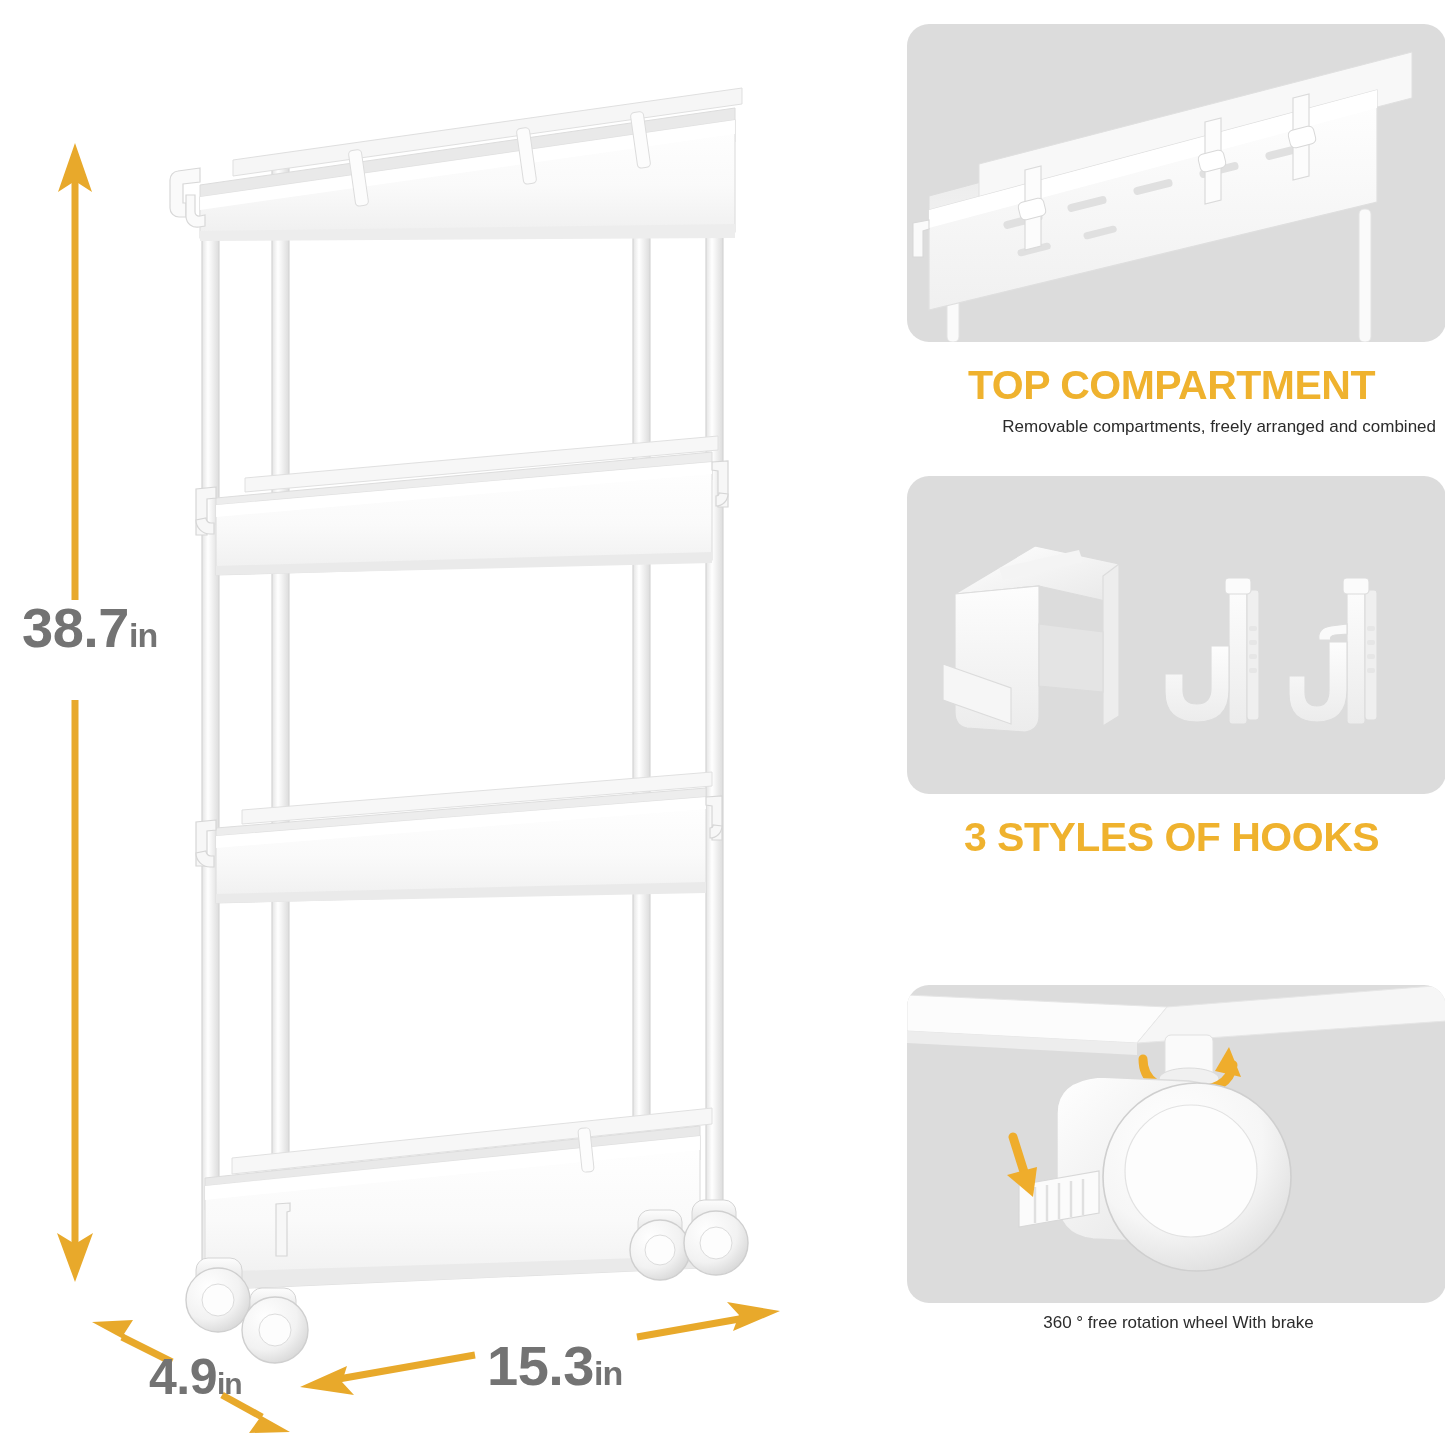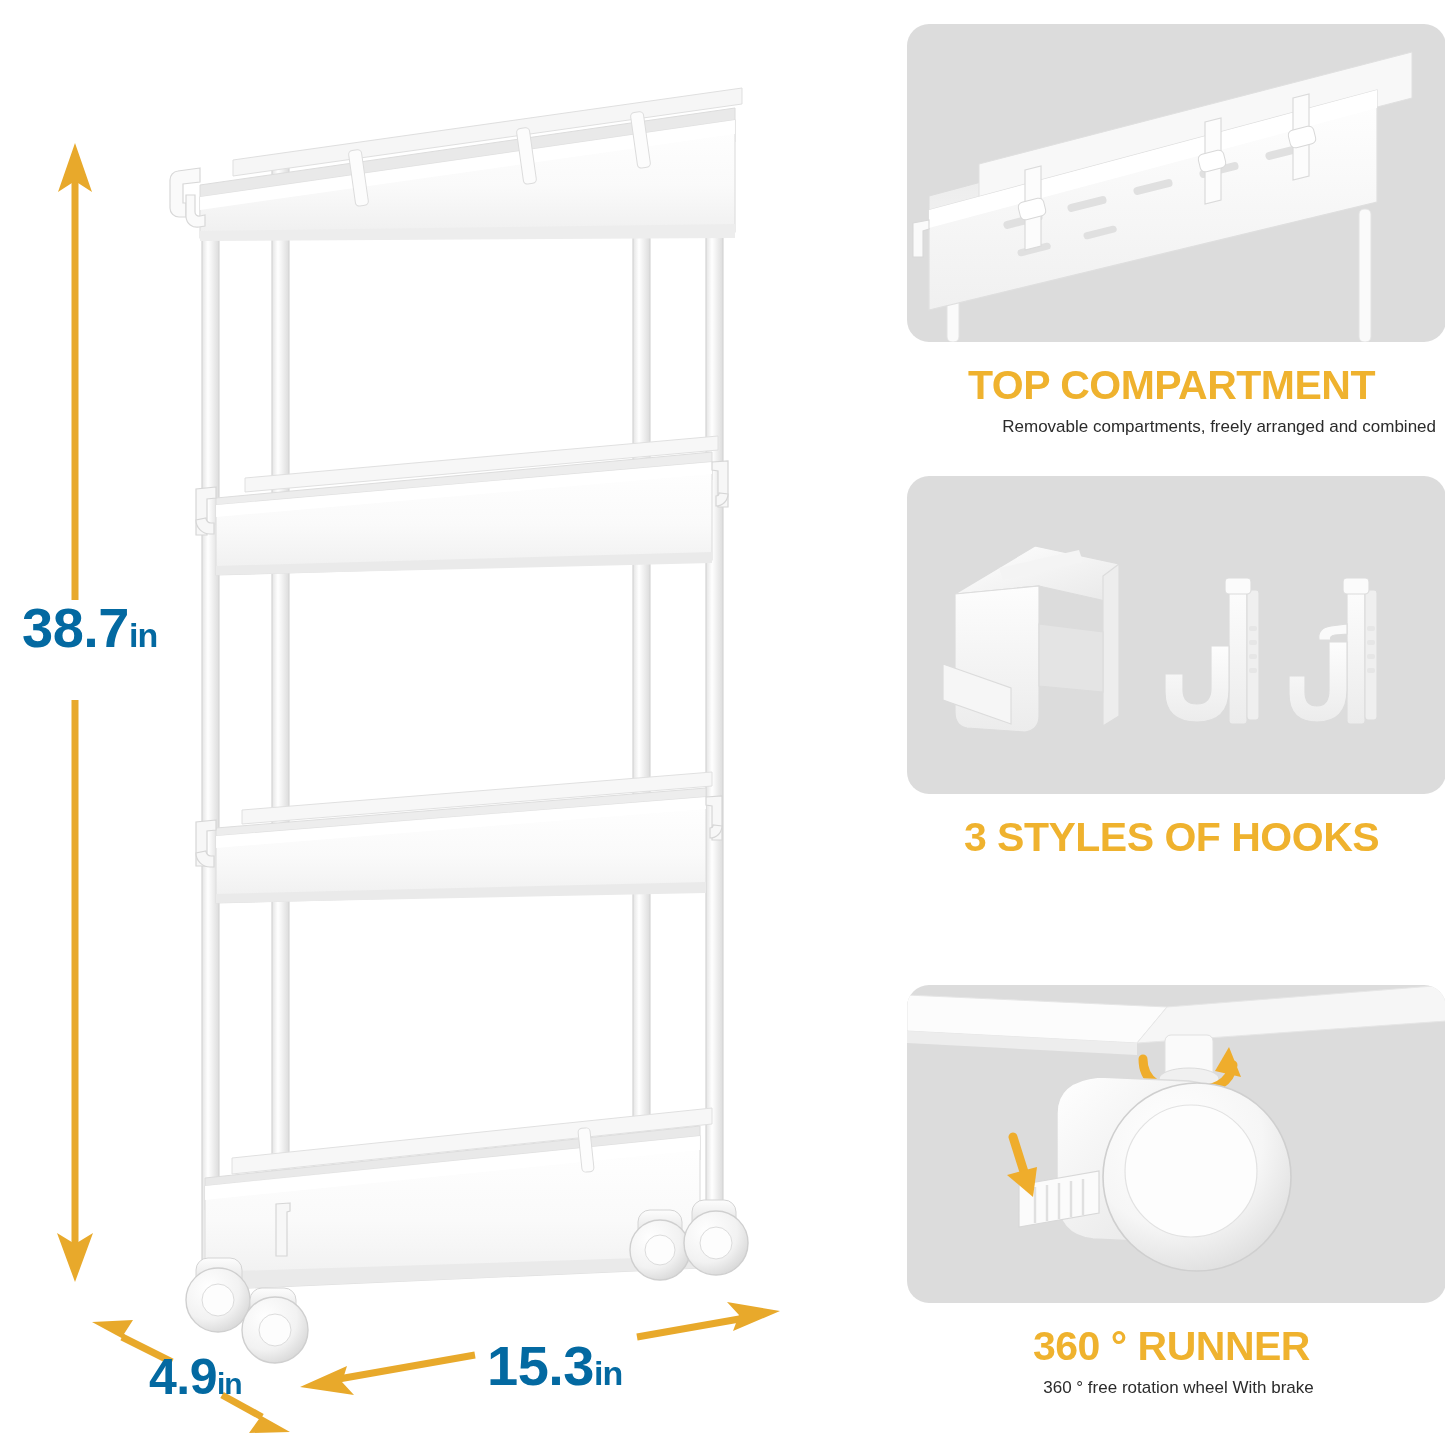"38.7in" .dim-label { color: #0369a1 -> #737373 }
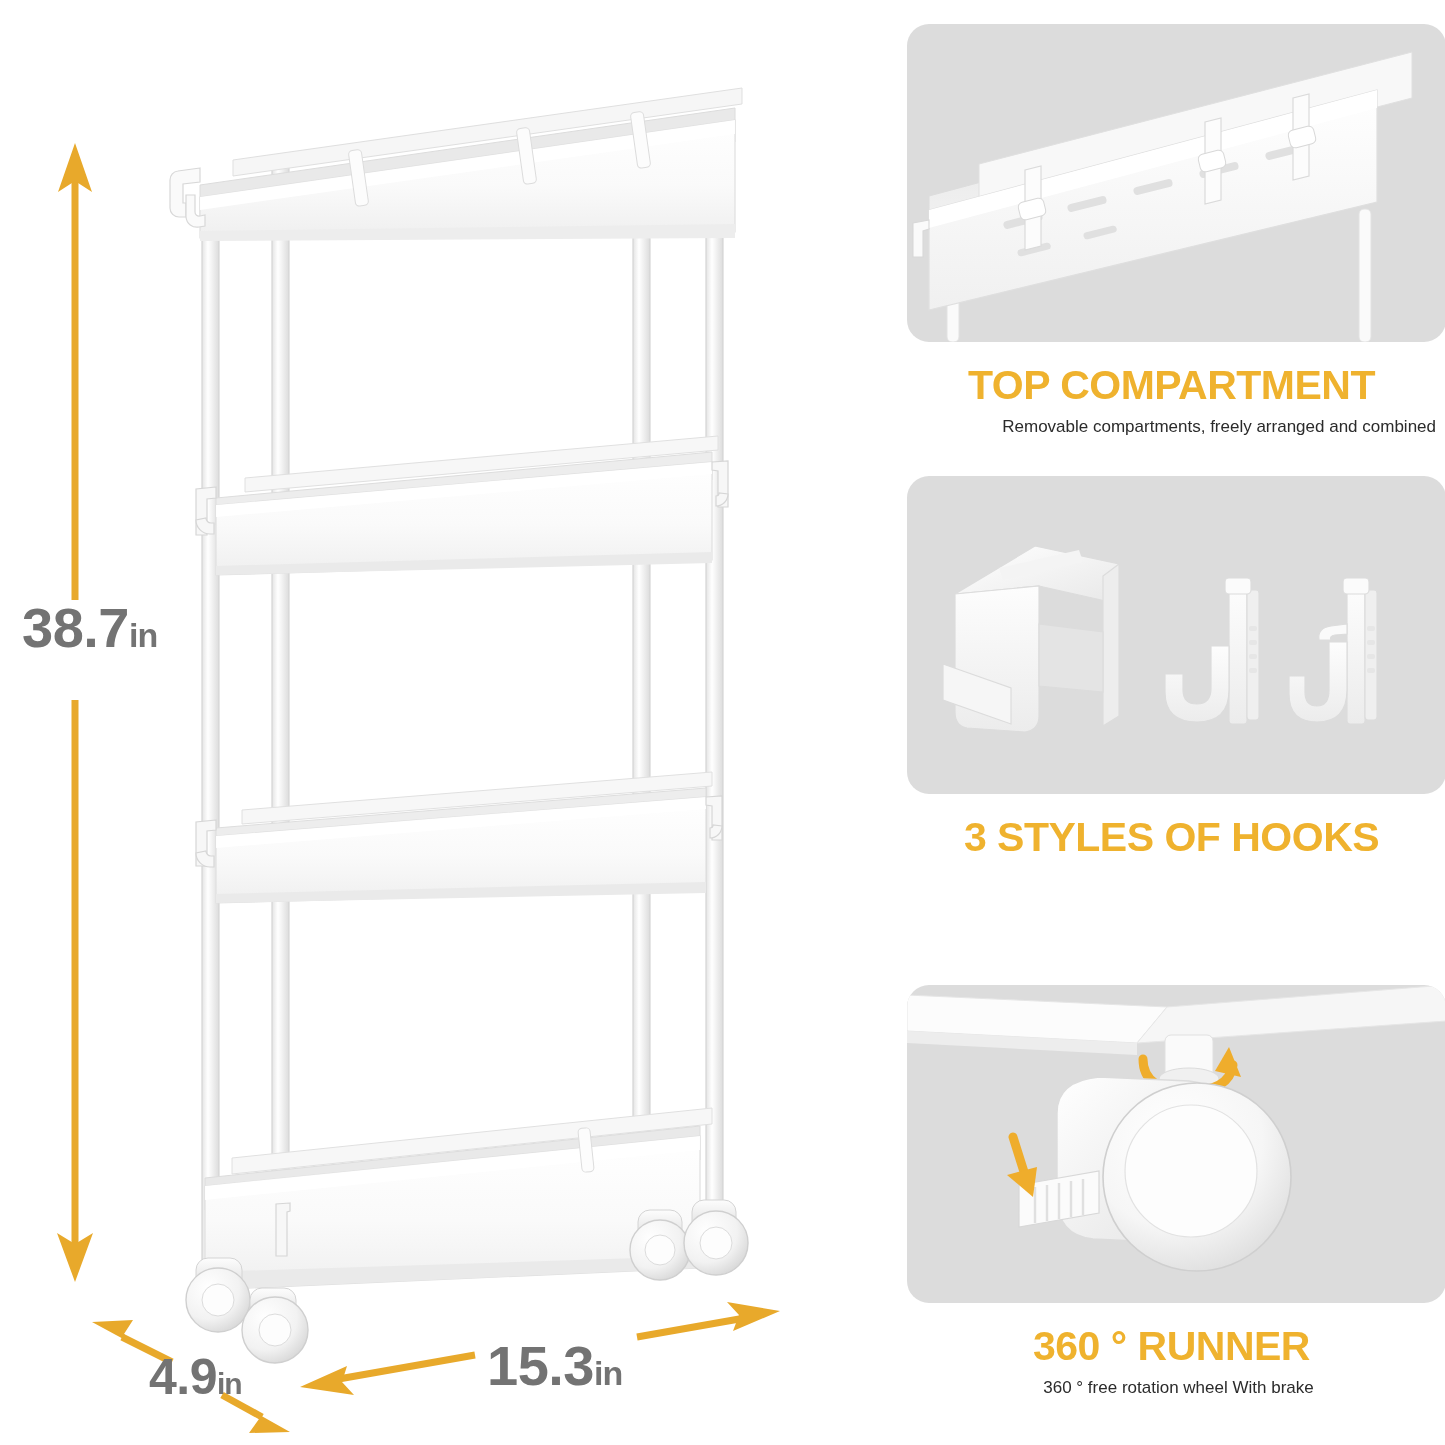"360 ° RUNNER" div.feature-title { html: <div>360 ° RUNNER</div> -> none }
